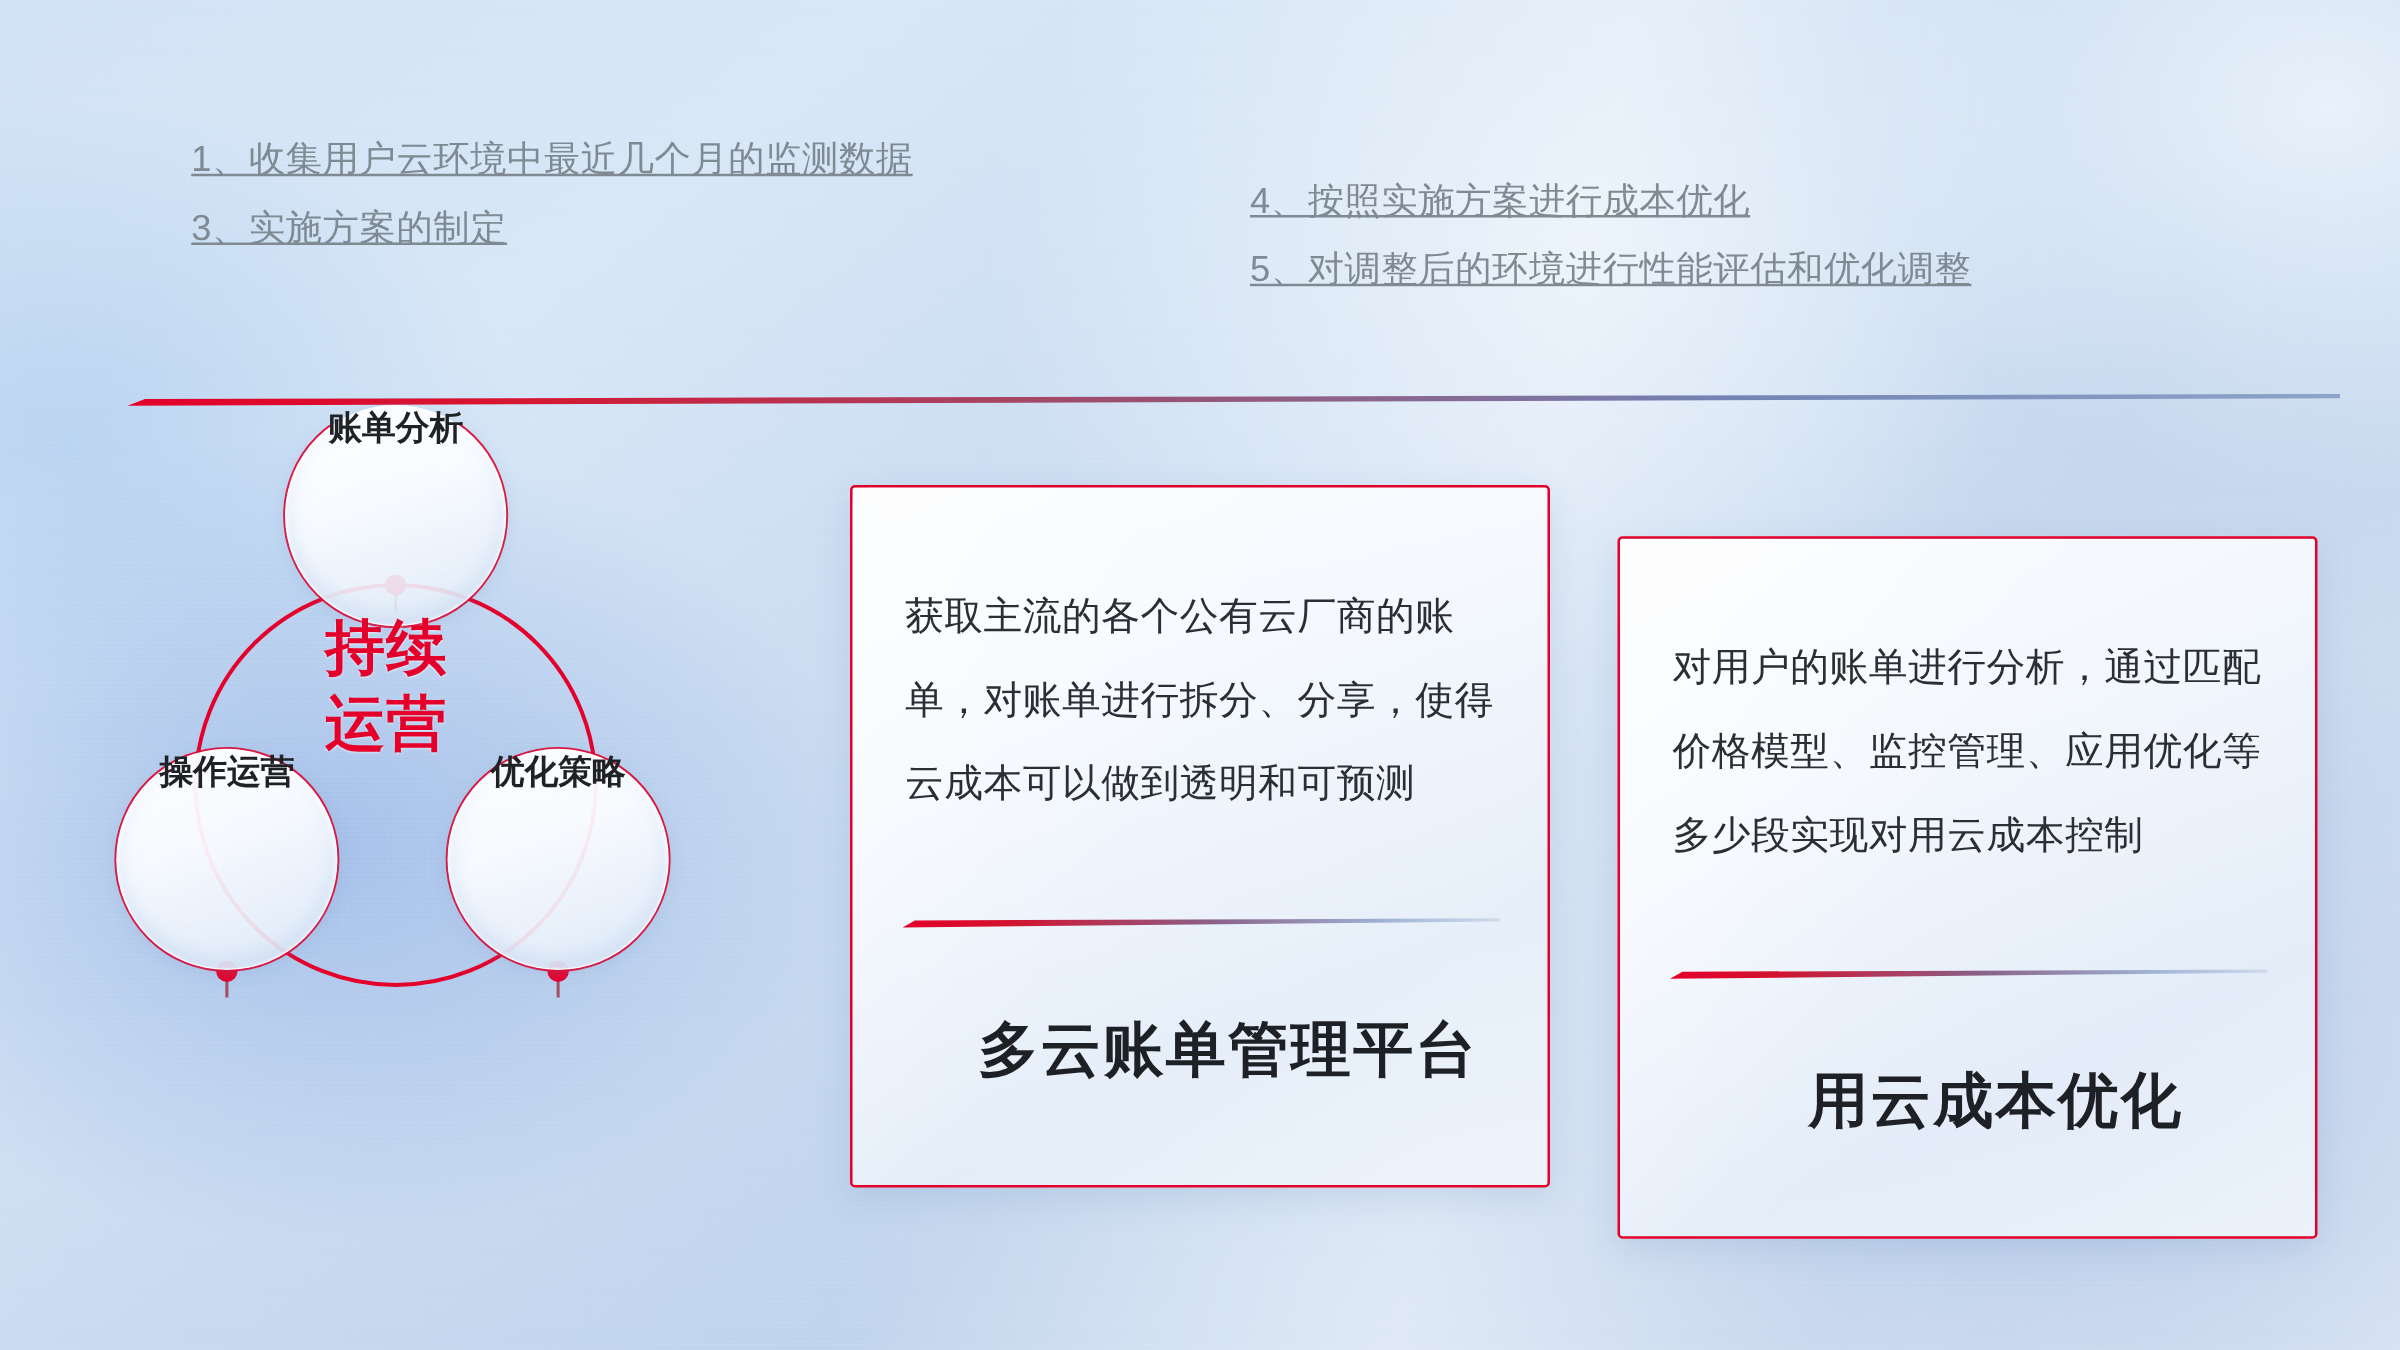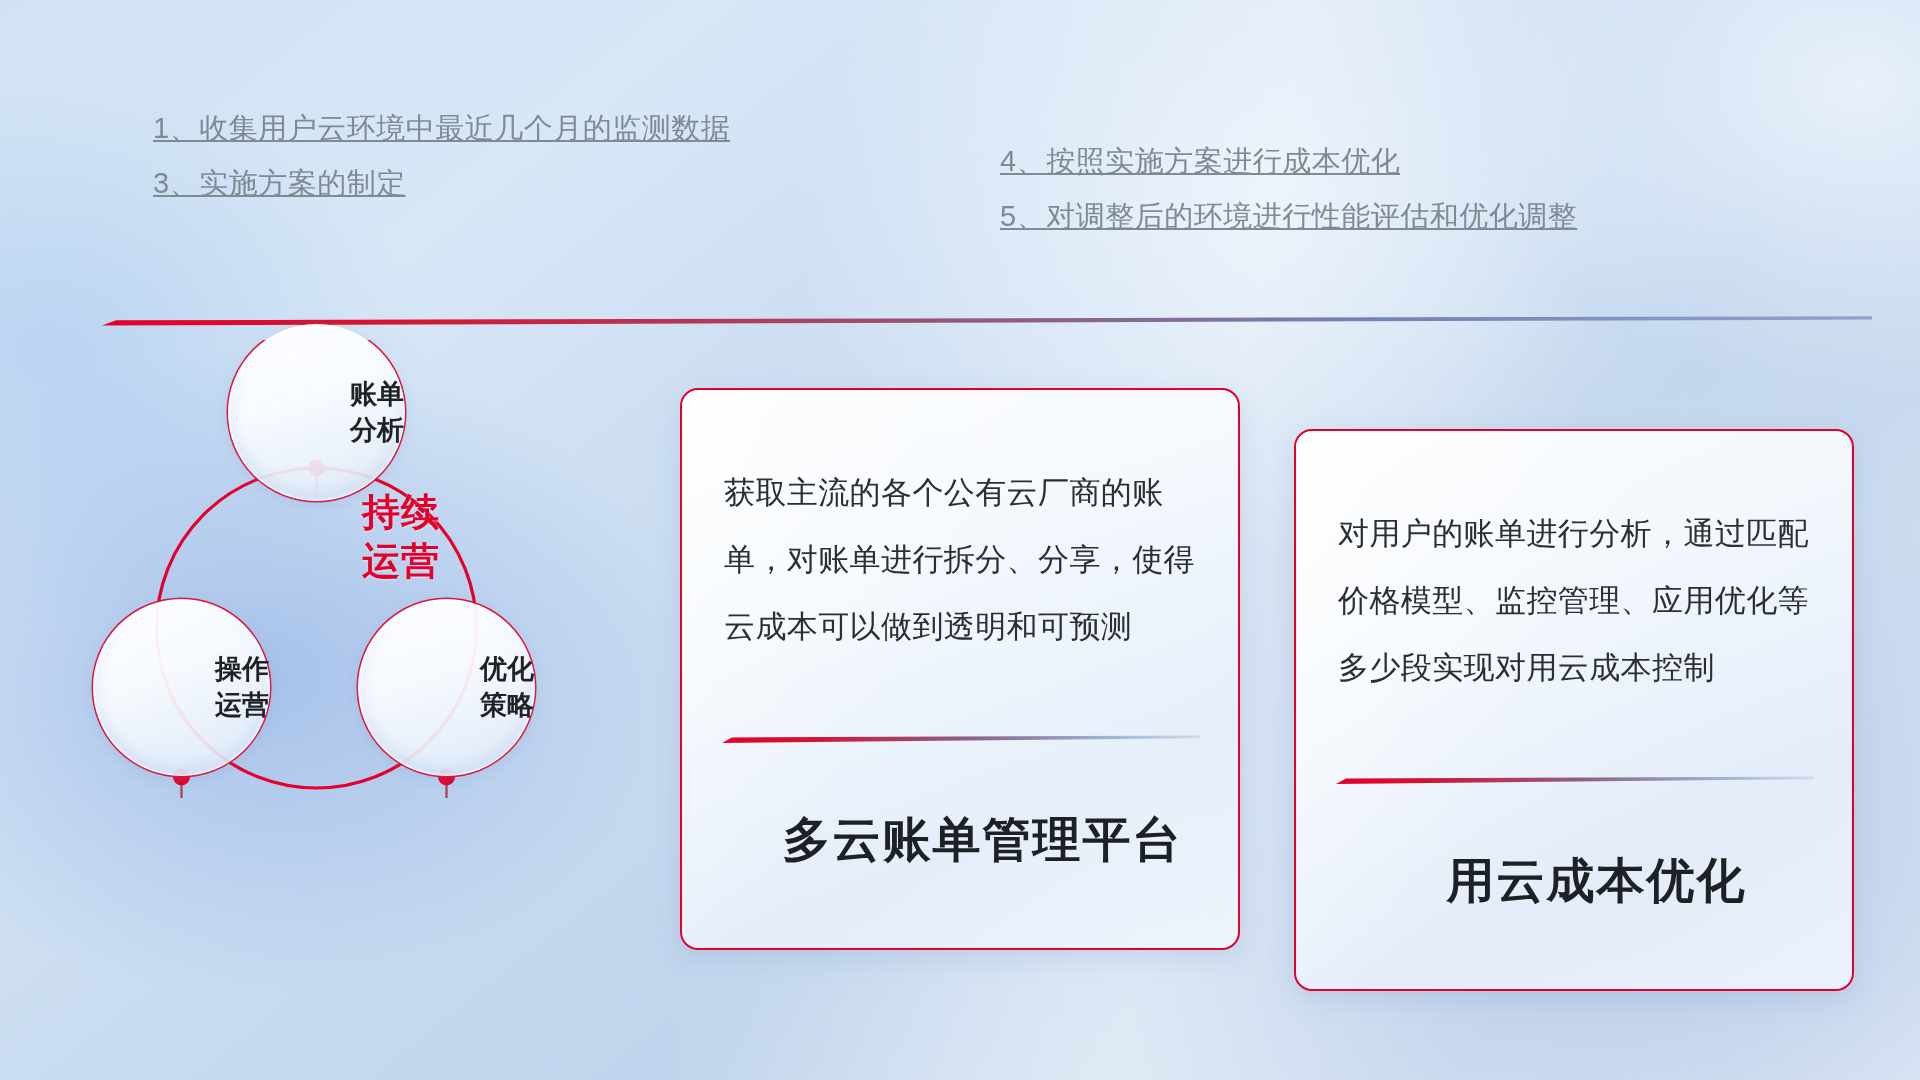"账单" .bubble { align-items: flex-end -> flex-start; flex-direction: column -> row }
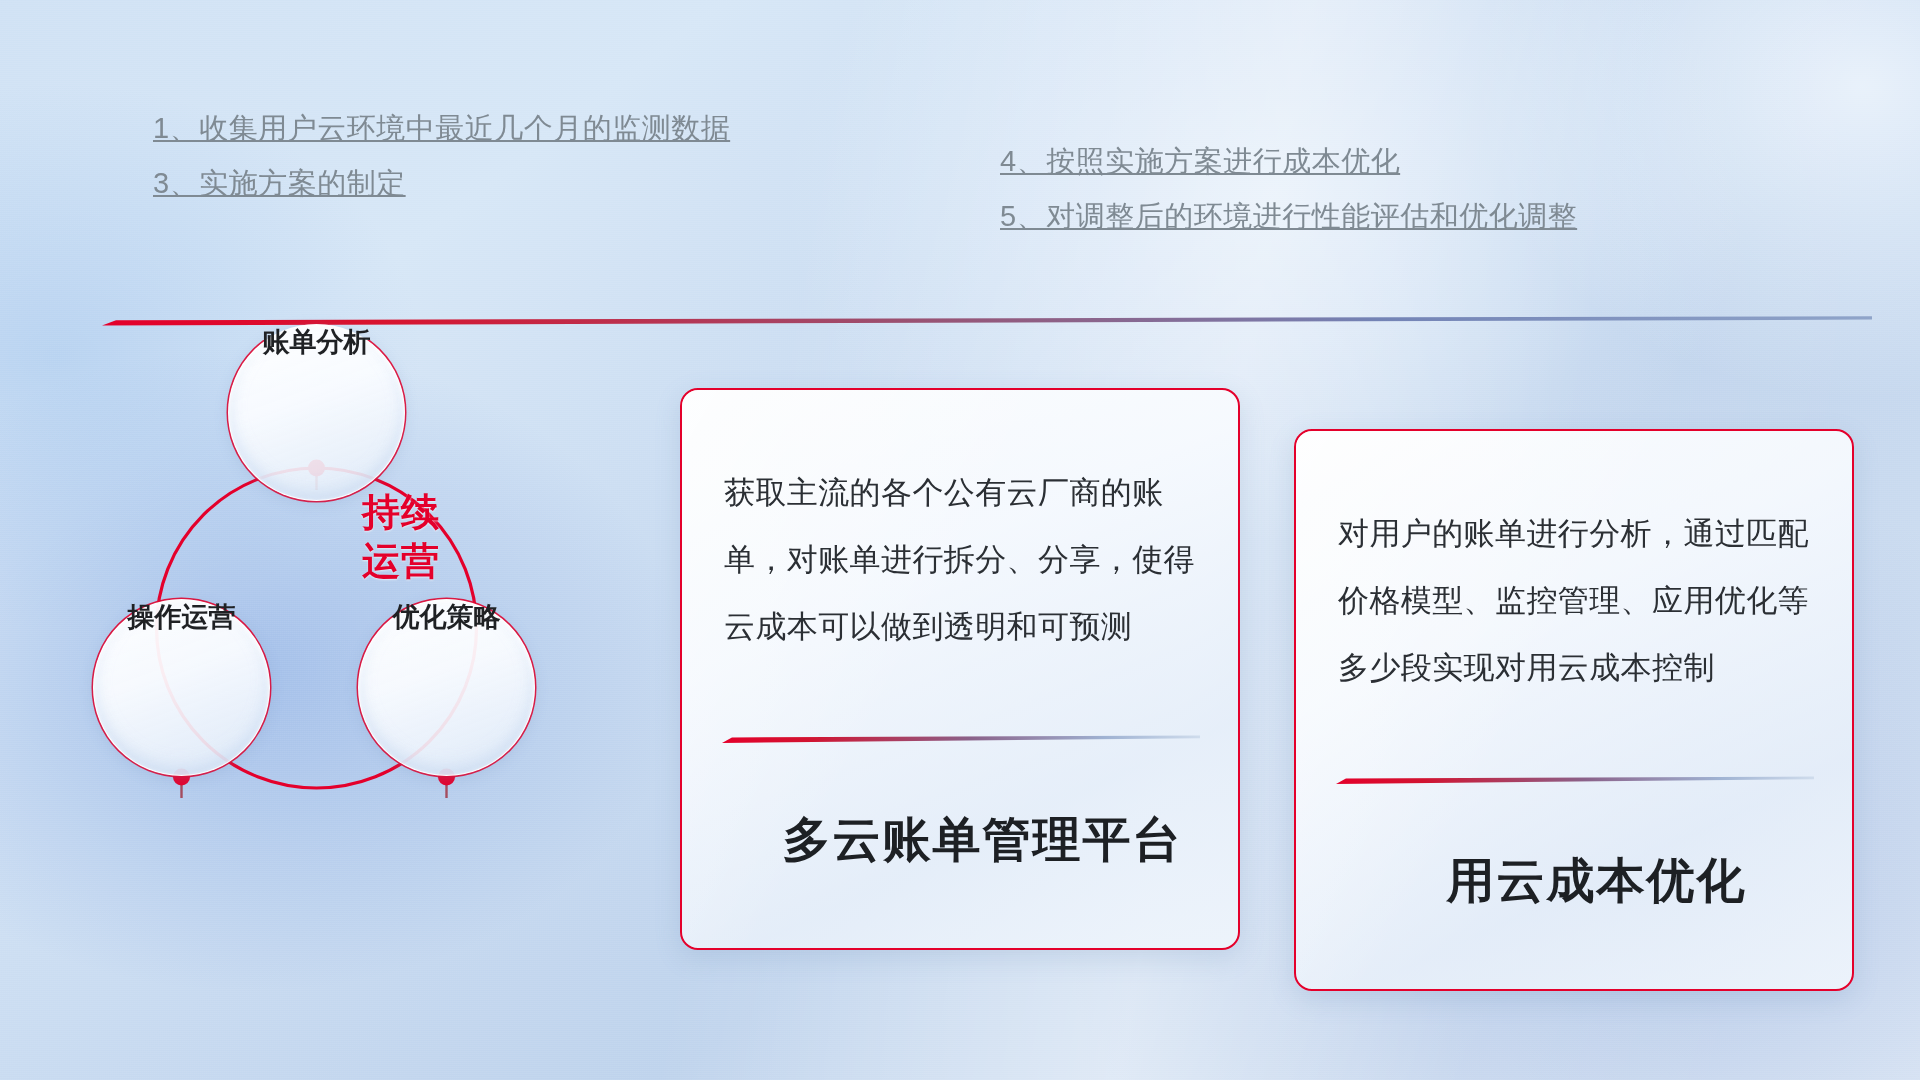"持续" #center-label { font-size: 38px -> 48px; text-align: right -> left }
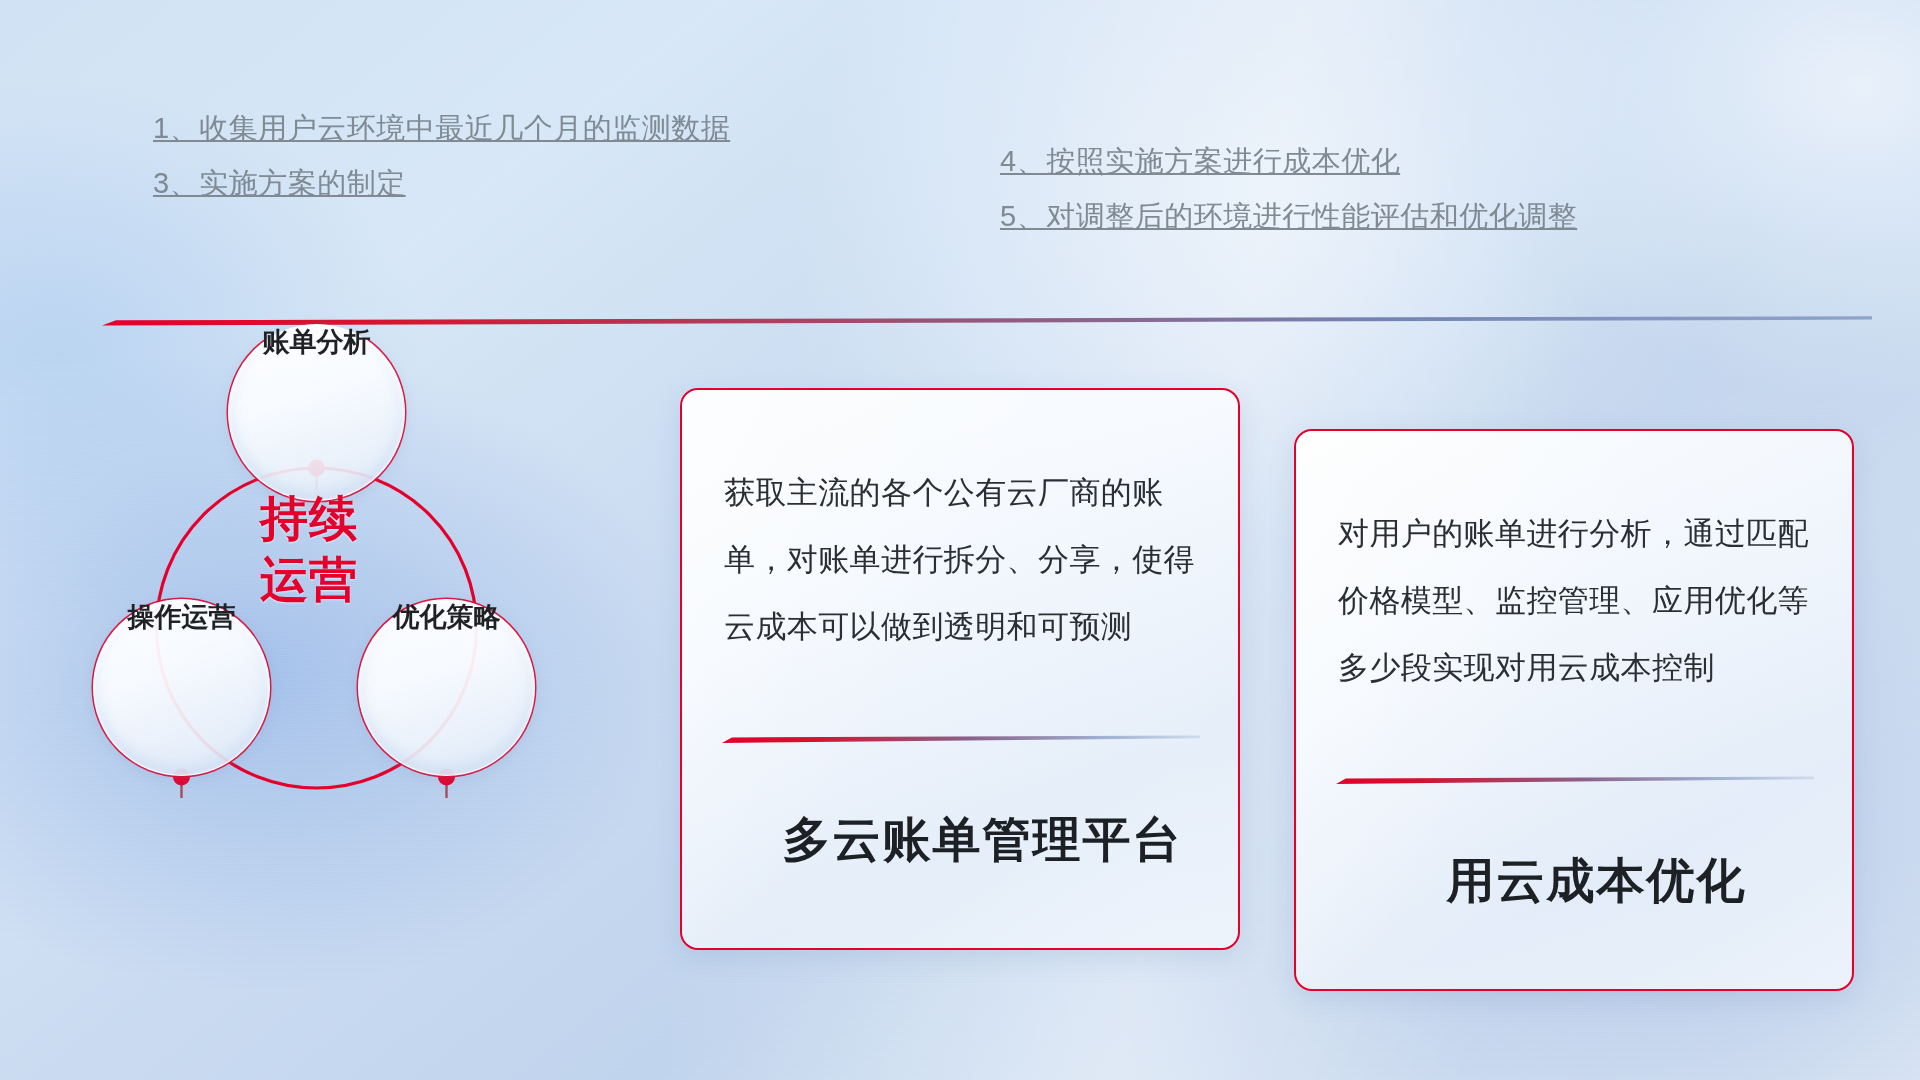"获取主流的各个公有云厂商的账单，对账单进行拆分、分享，使得云成本可以做到透明和可" .card { border-radius: 18px -> 4px }
